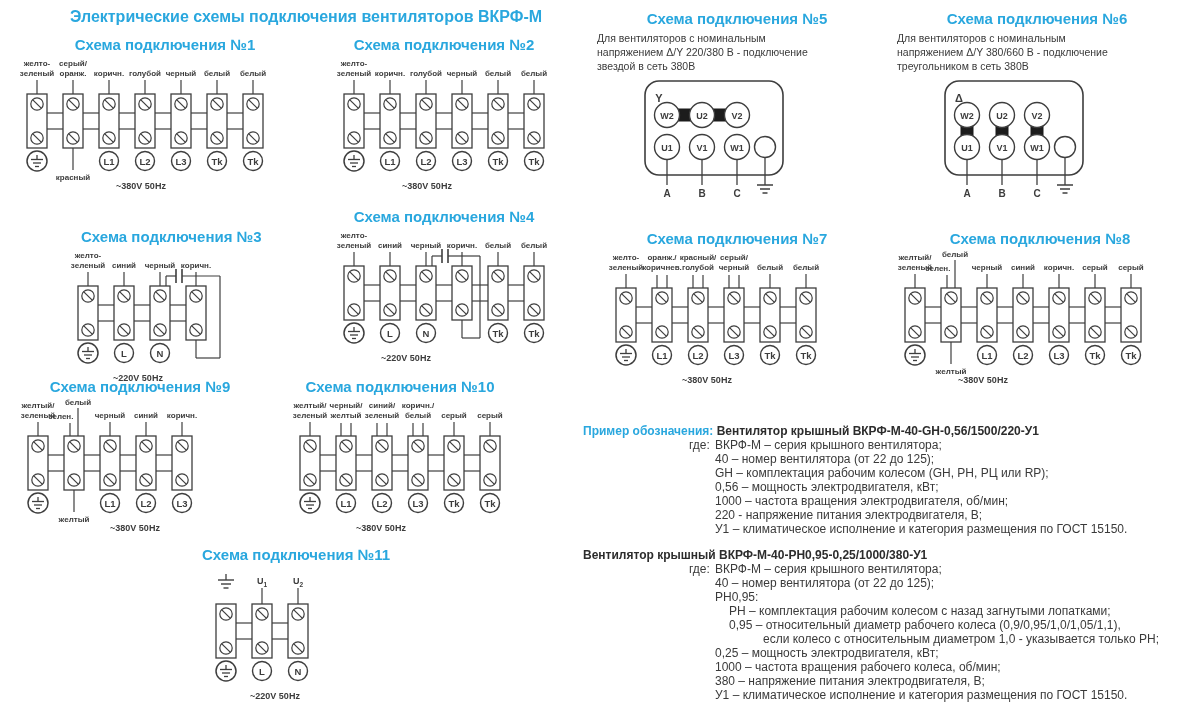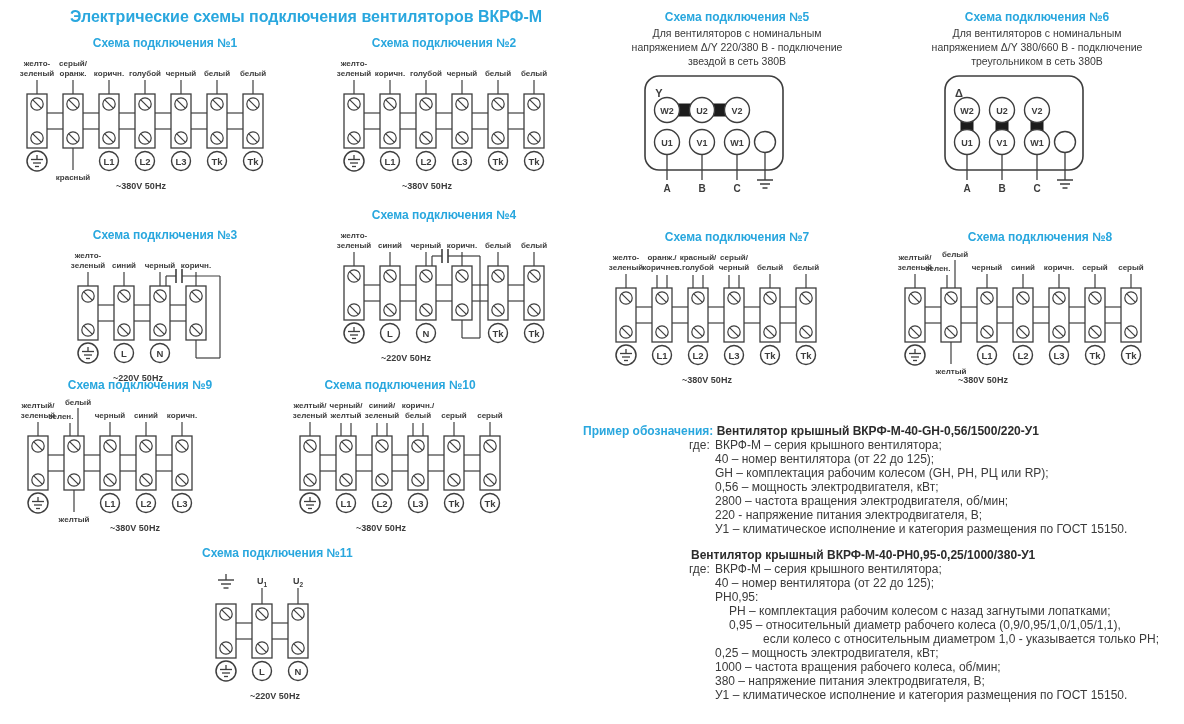"Схема подключения №5" .schema-title { font-size: 12px -> 15px }
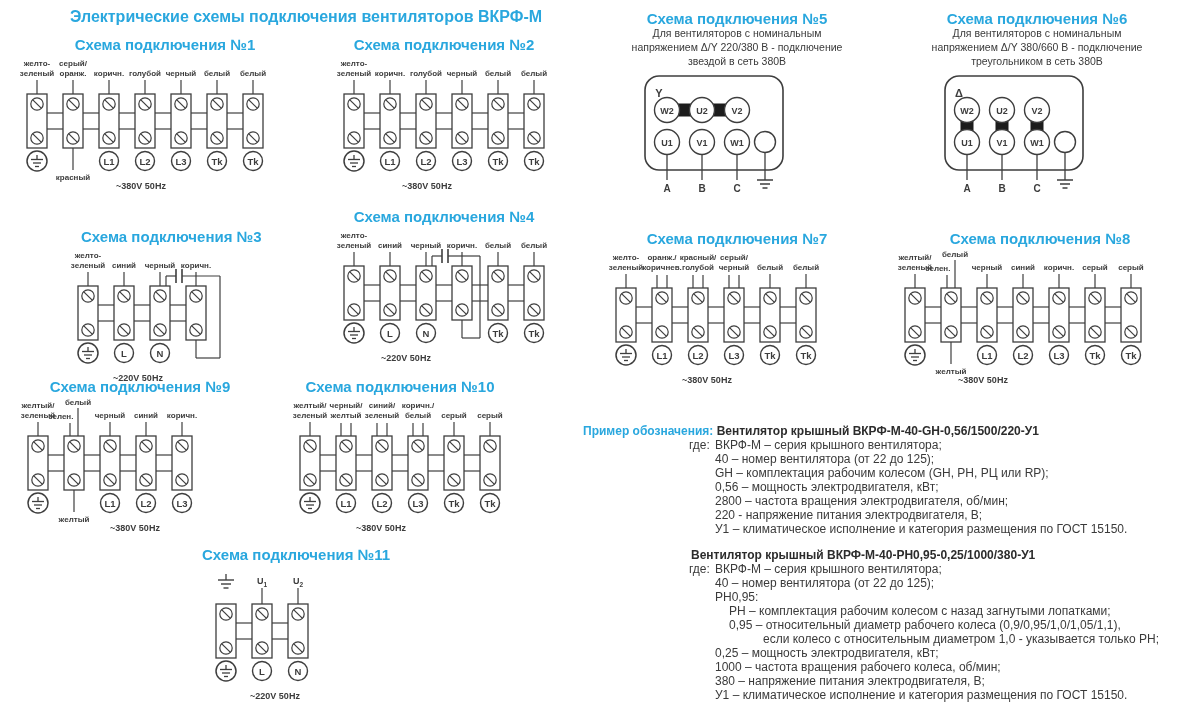"Для вентиляторов с номинальным" .motor-desc { margin-top: none -> 5px; text-align: center -> left }
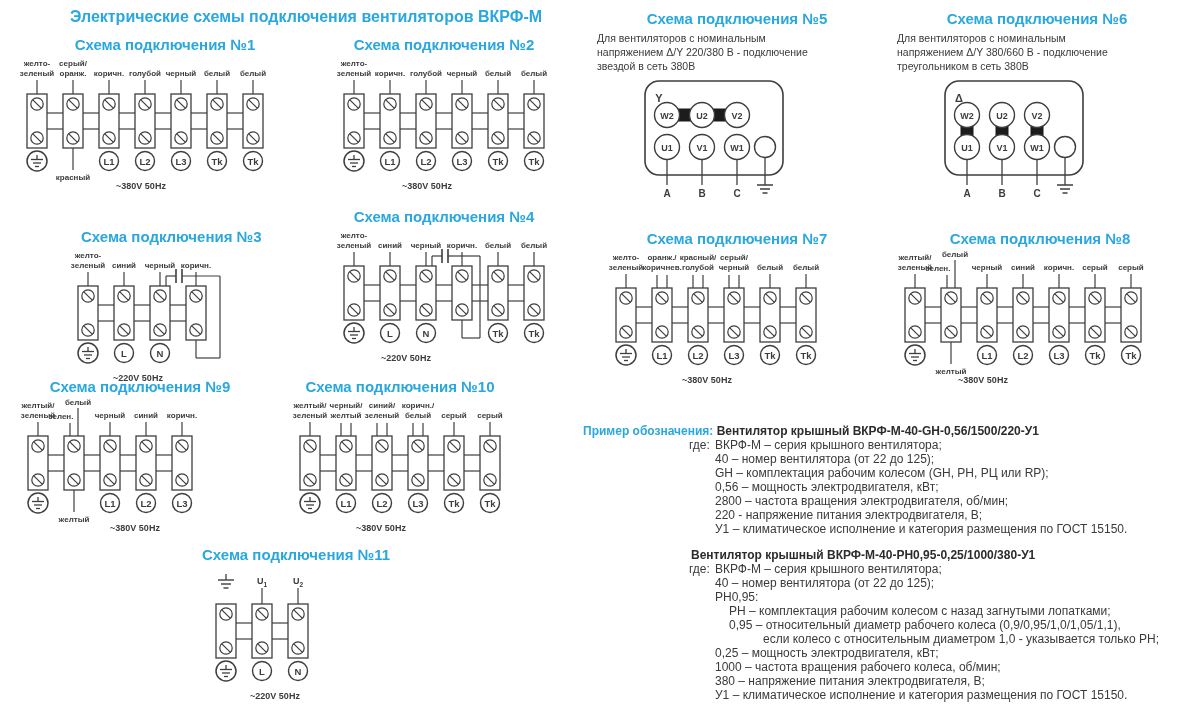"2800 – частота вращения" span { text: 2800 -> 1000 }
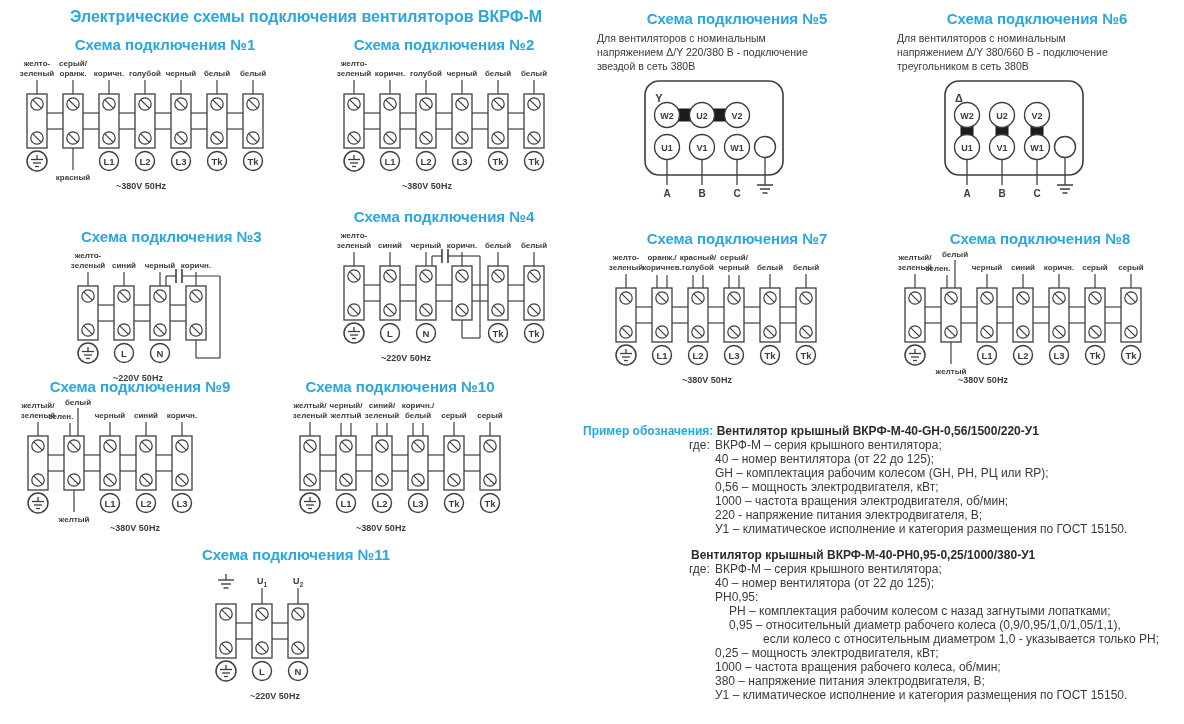"Вентилятор крышный" .ex-head.second { margin-left: 108px -> none }
